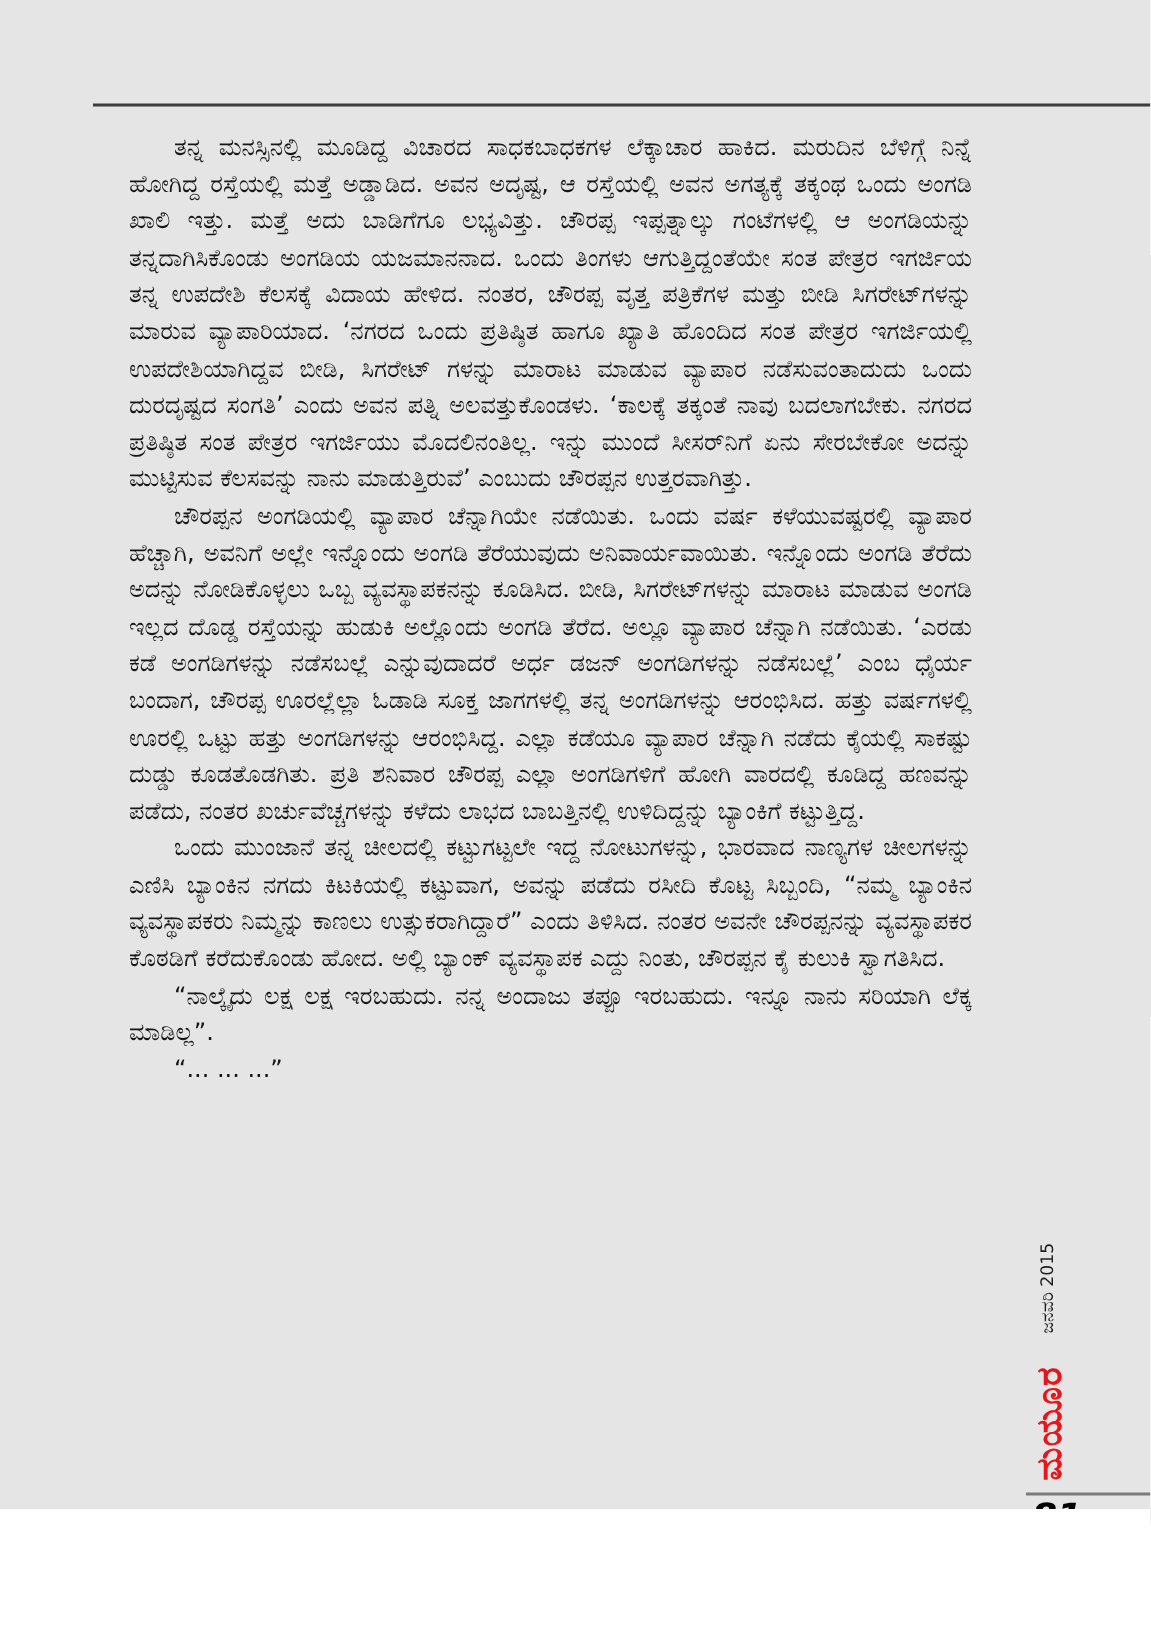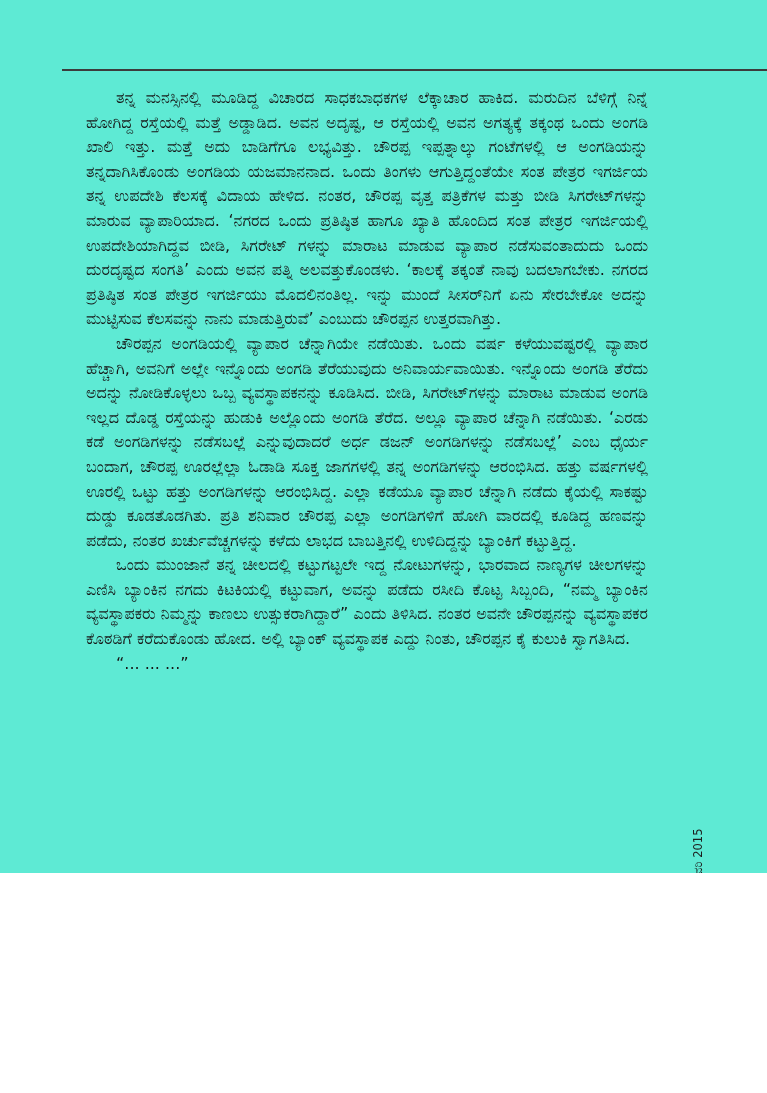"ತನ್ನ ಮನಸ್ಸಿನಲ್ಲಿ ಮೂಡಿದ್ದ ವಿಚಾರದ" .page { background: #5eead4 -> #e5e5e5; height: 873px -> 1006px }
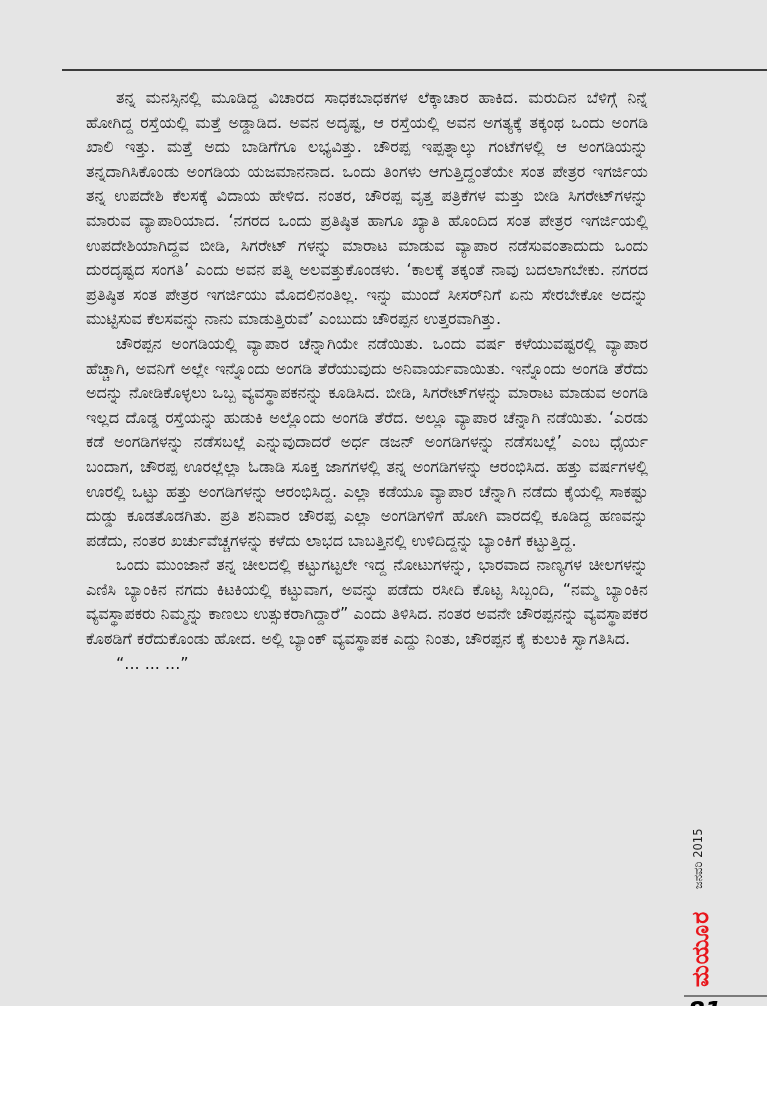"“ನಾಲ್ಕೈದು ಲಕ್ಷ ಲಕ್ಷ ಇರಬಹುದು. ನನ್ನ" p { html: none -> <p>“ನಾಲ್ಕೈದು ಲಕ್ಷ ಲಕ್ಷ ಇರಬಹುದು. ನನ್ನ ಅಂದಾಜು ತಪ್ಪೂ ಇರಬಹುದು. ಇನ್ನೂ ನಾನು ಸರಿಯಾಗಿ ಲೆಕ್ಕ ಮಾಡಿಲ್ಲ”.</p> }
